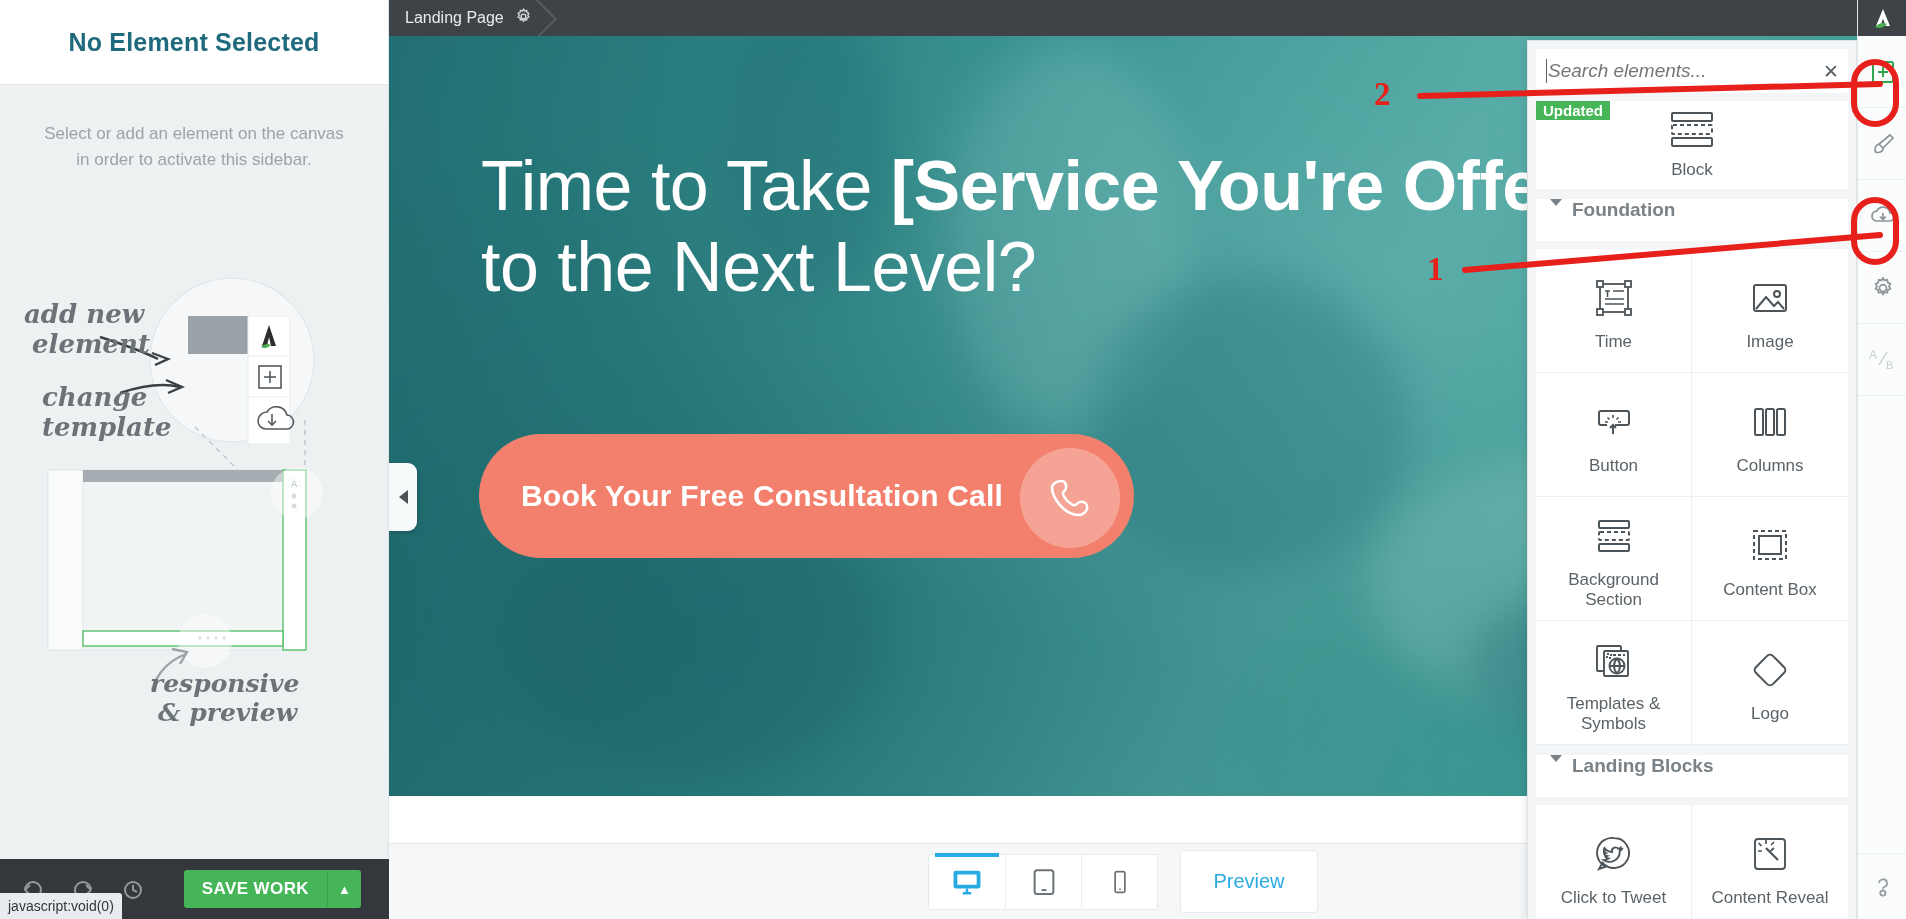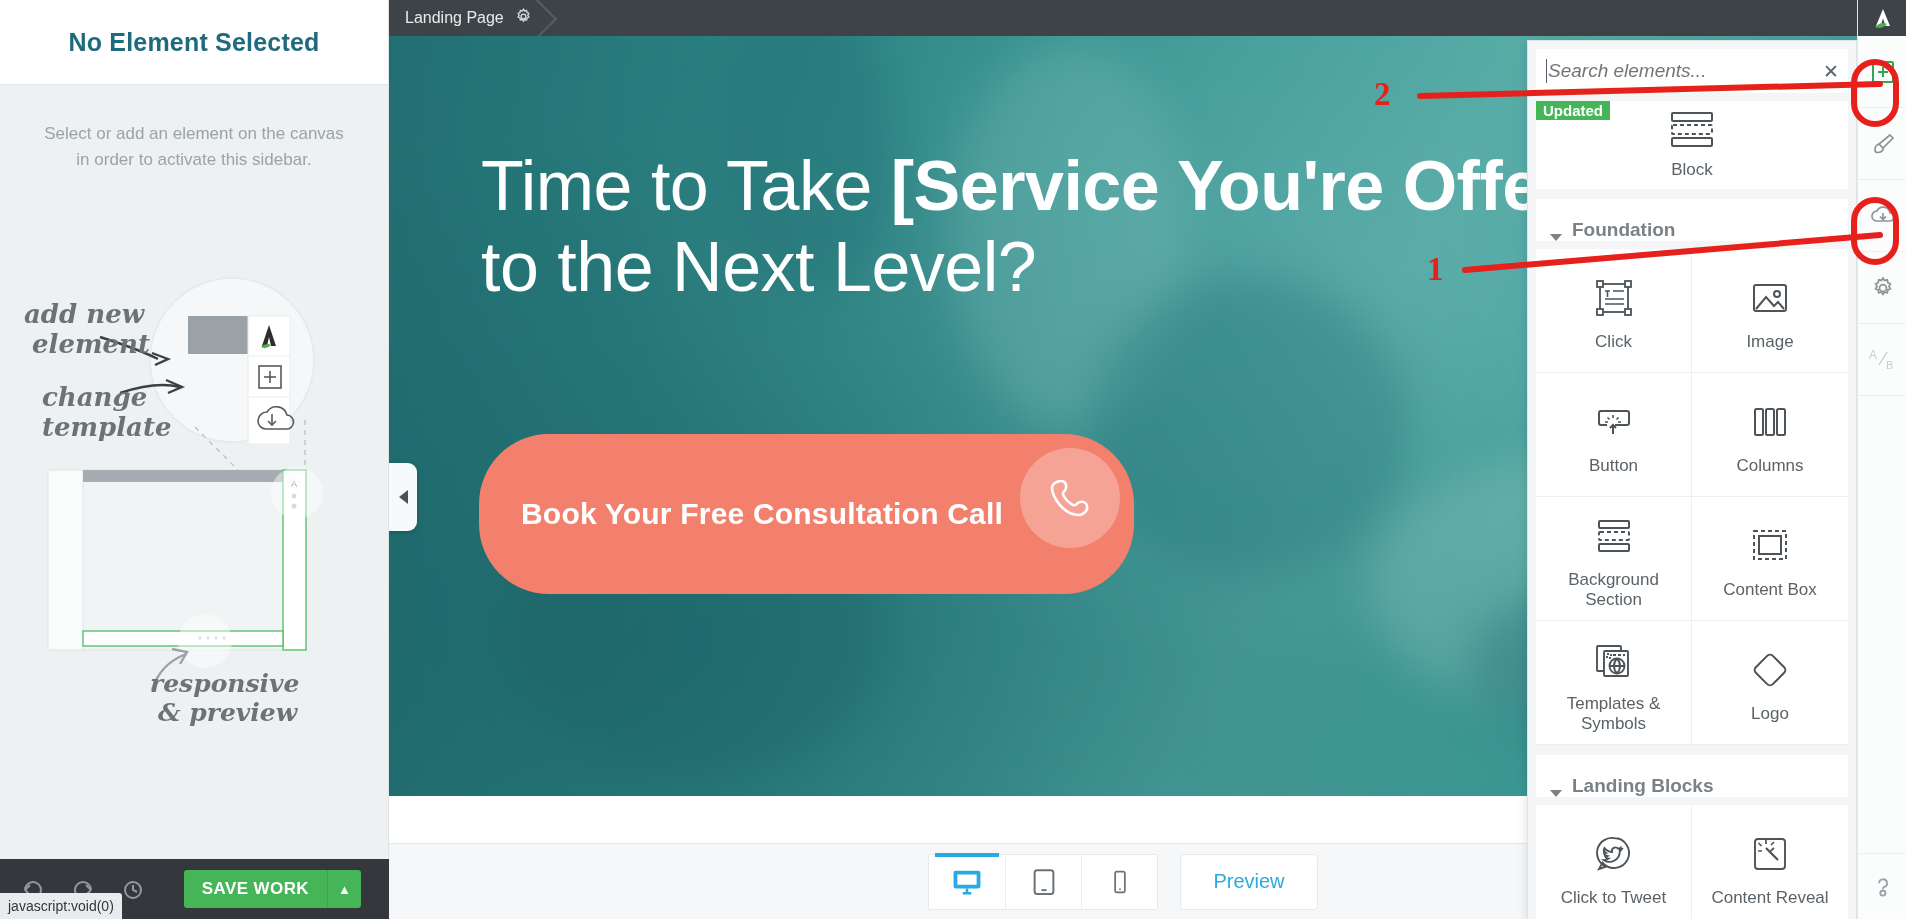"Foundation" .section-head { align-items: flex-end -> flex-start }
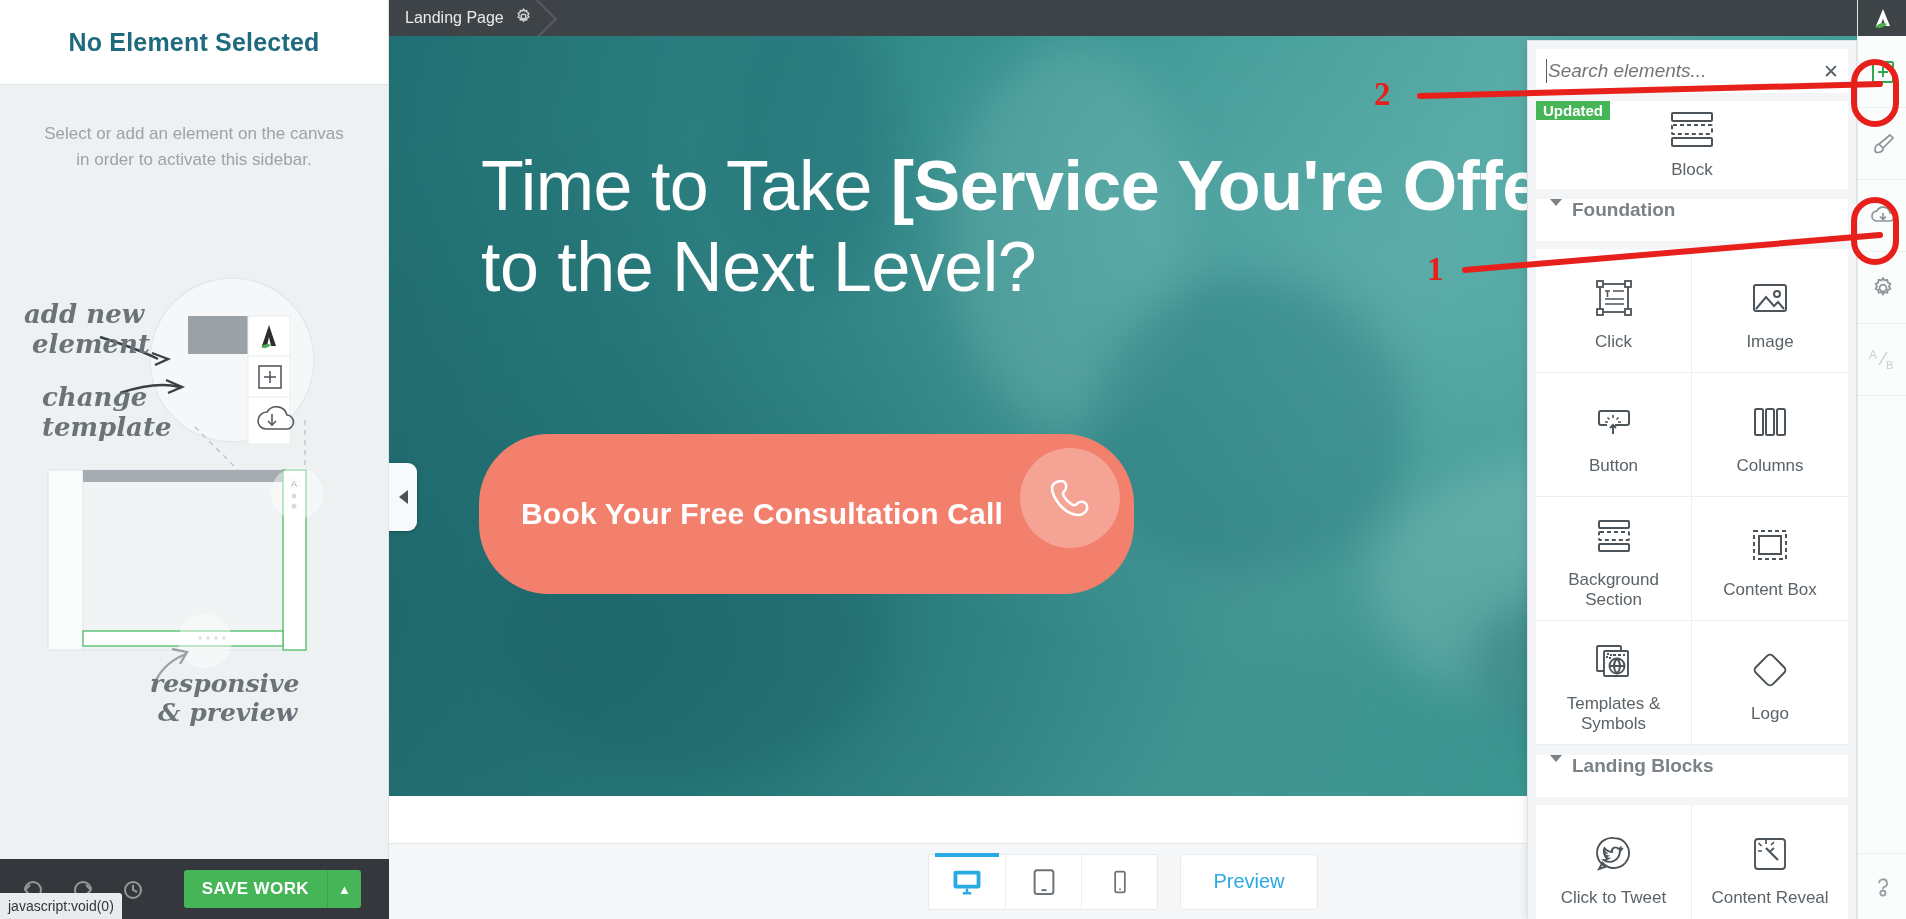"Click" span.elem-label { text: Click -> Time }
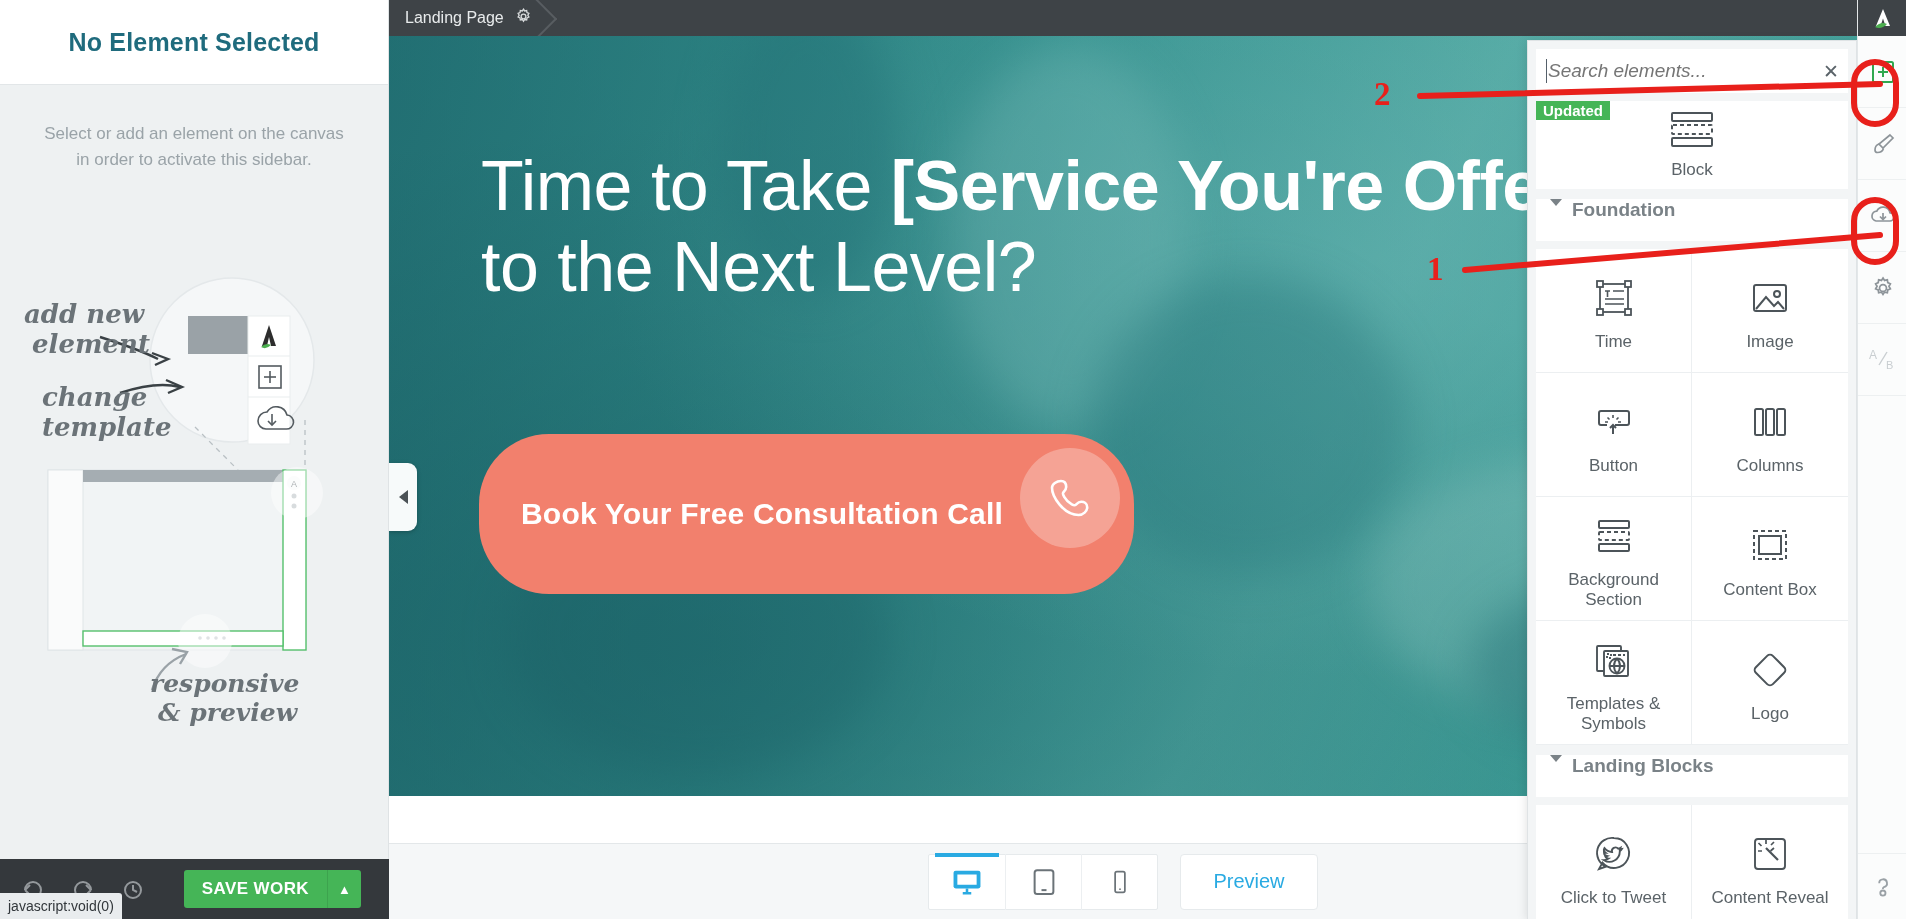"Book Your Free Consultation Call" #cta-button { height: 160px -> 124px }
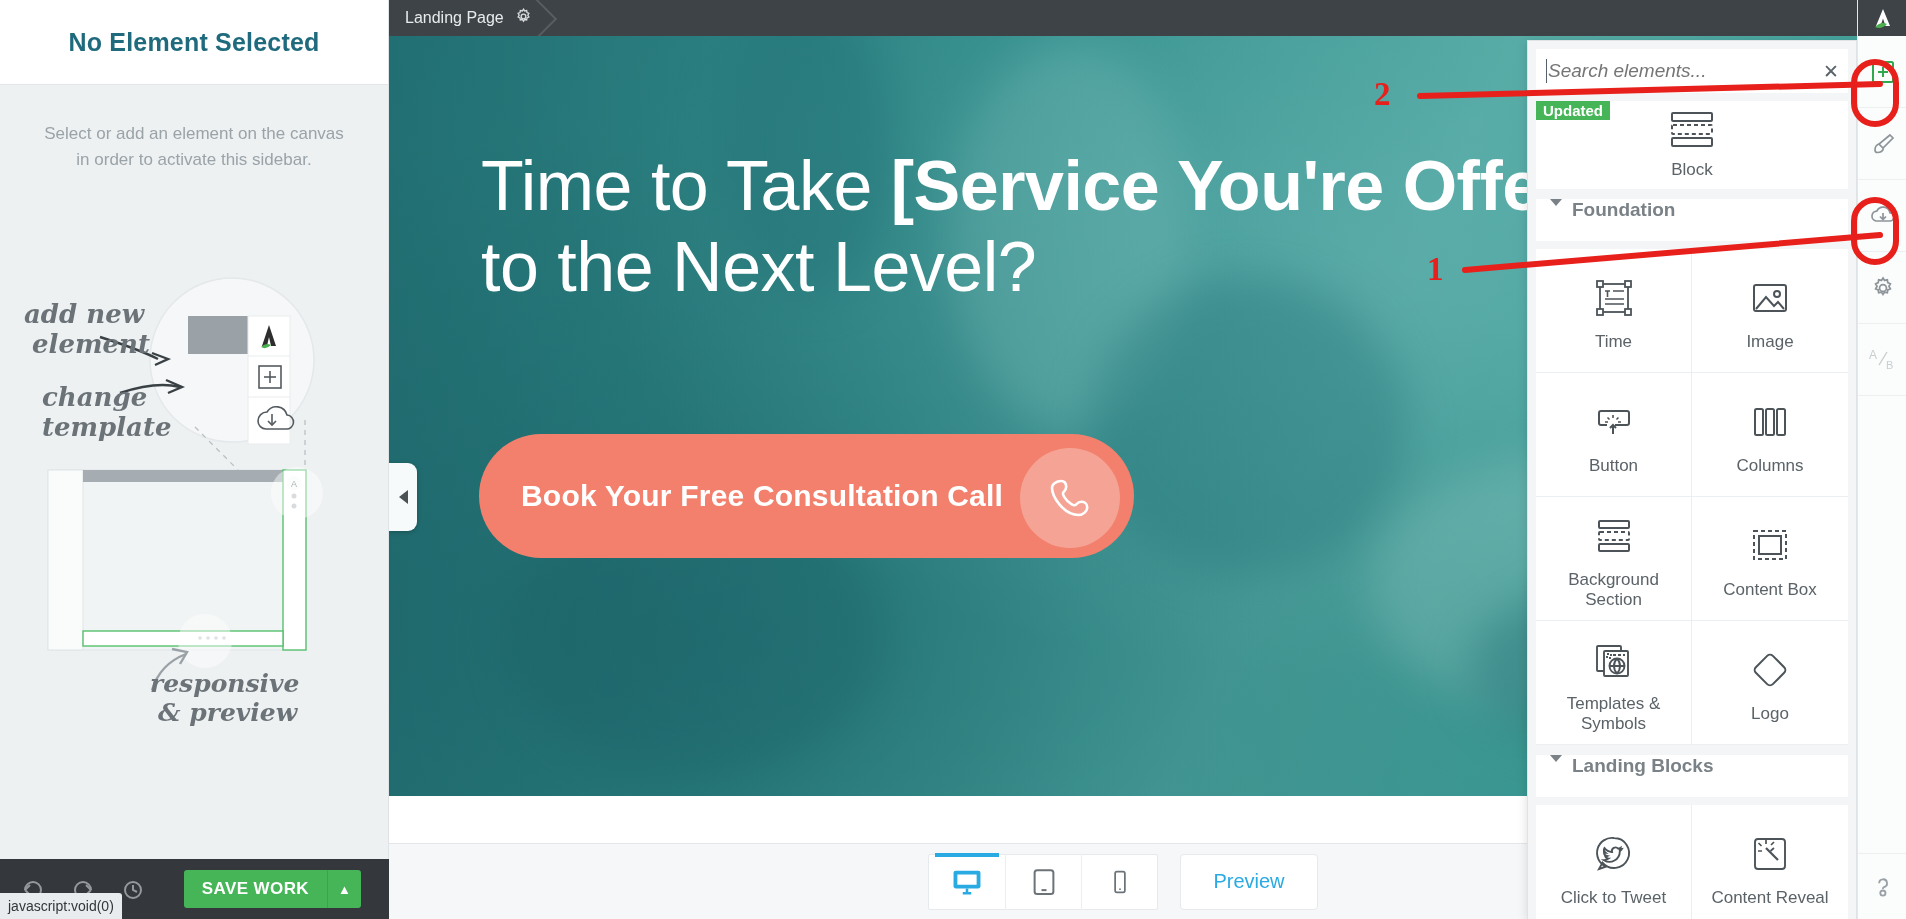"Preview" #preview-btn { height: 56px -> 63px }
